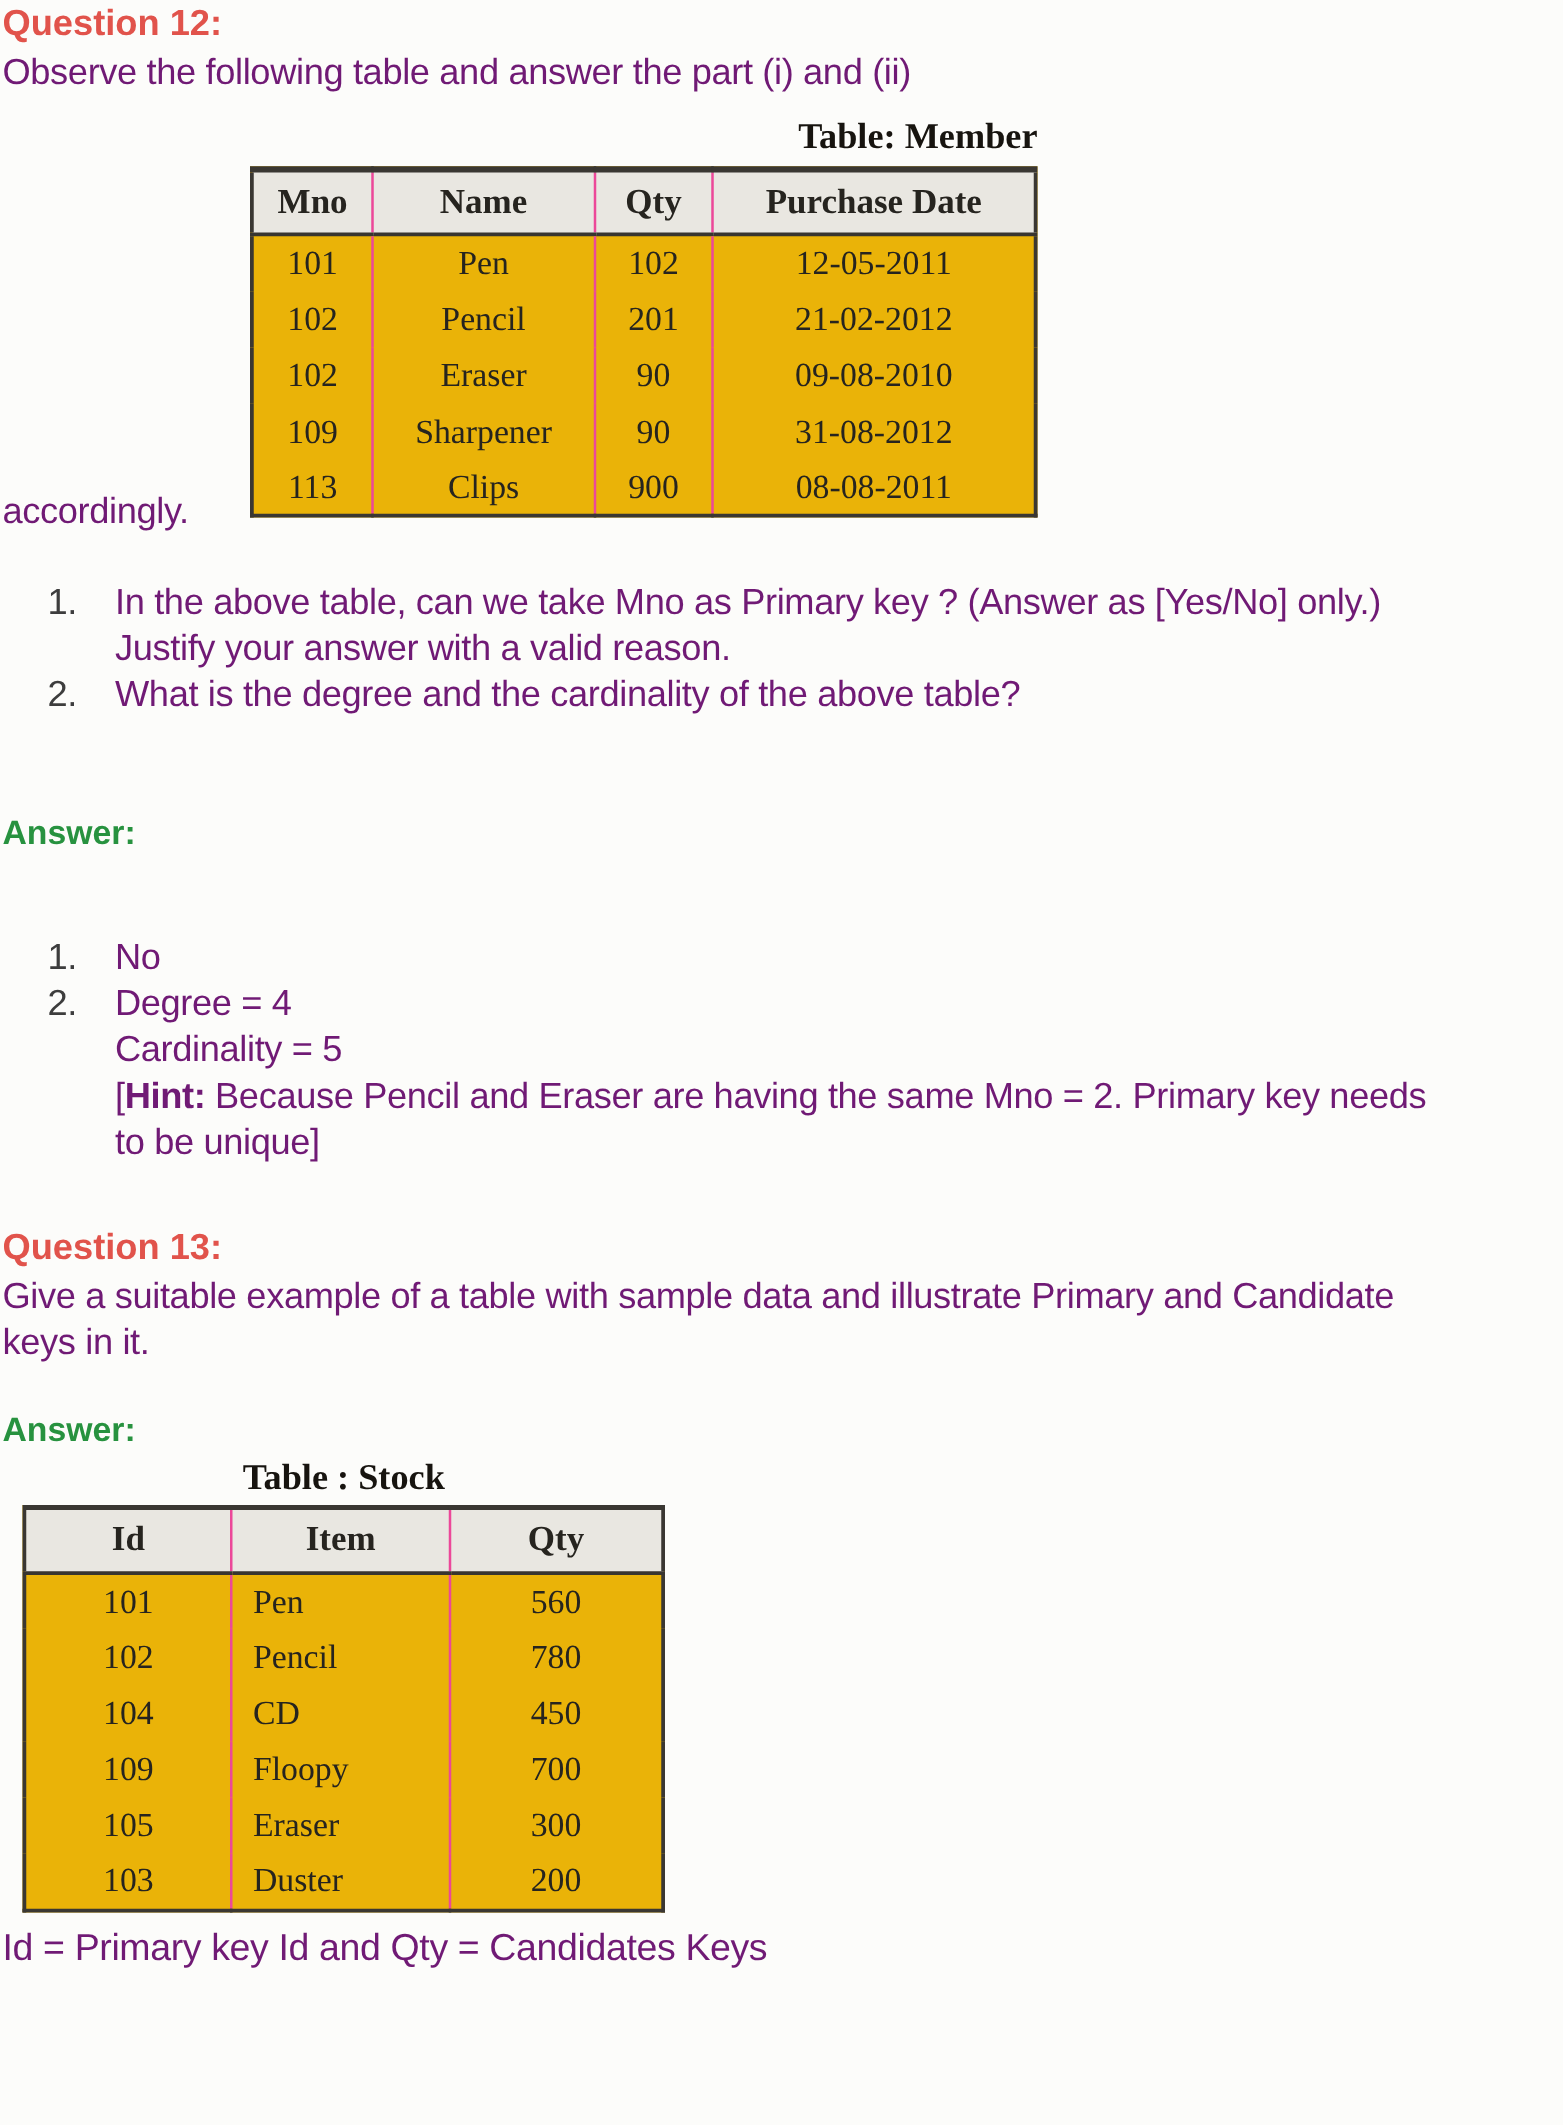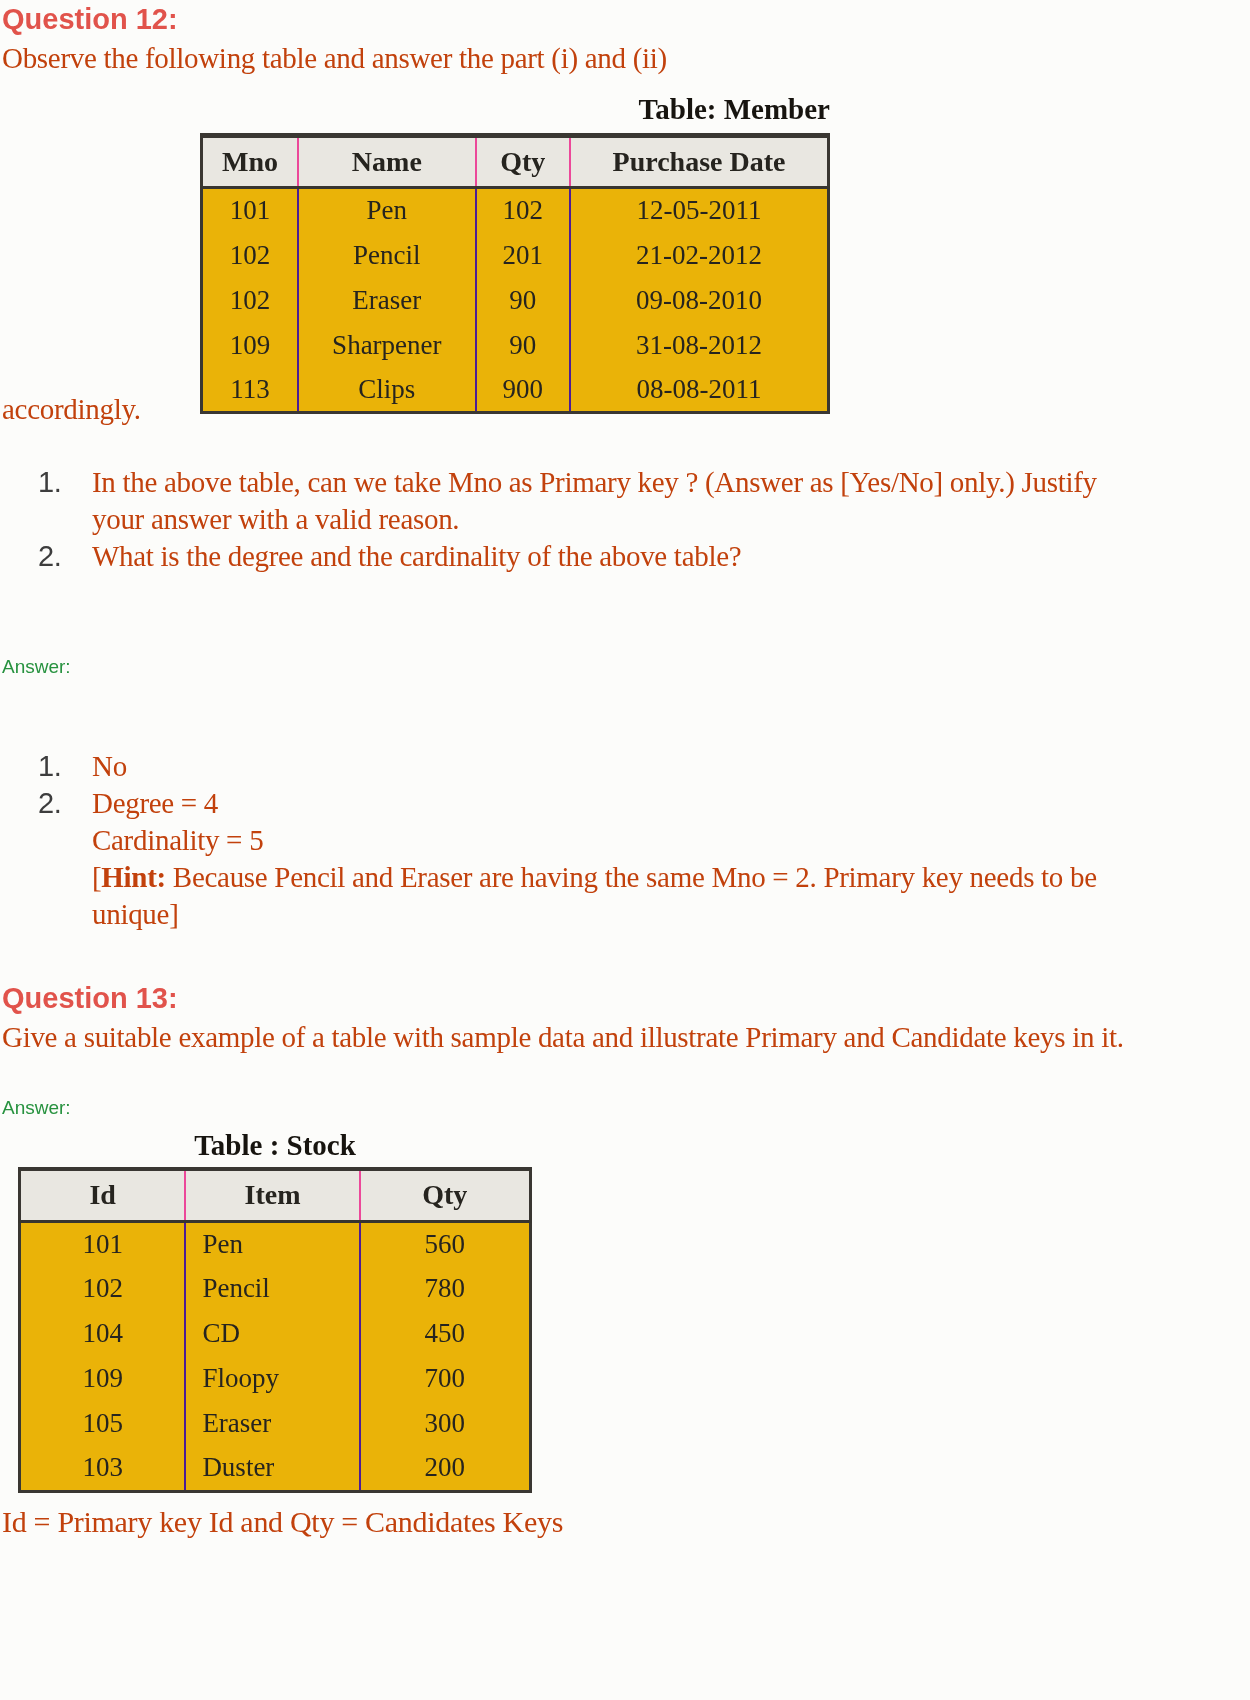"Observe the following table and" .body-text { color: #c2410c -> #701a75; font-family: Liberation Serif, serif -> none }
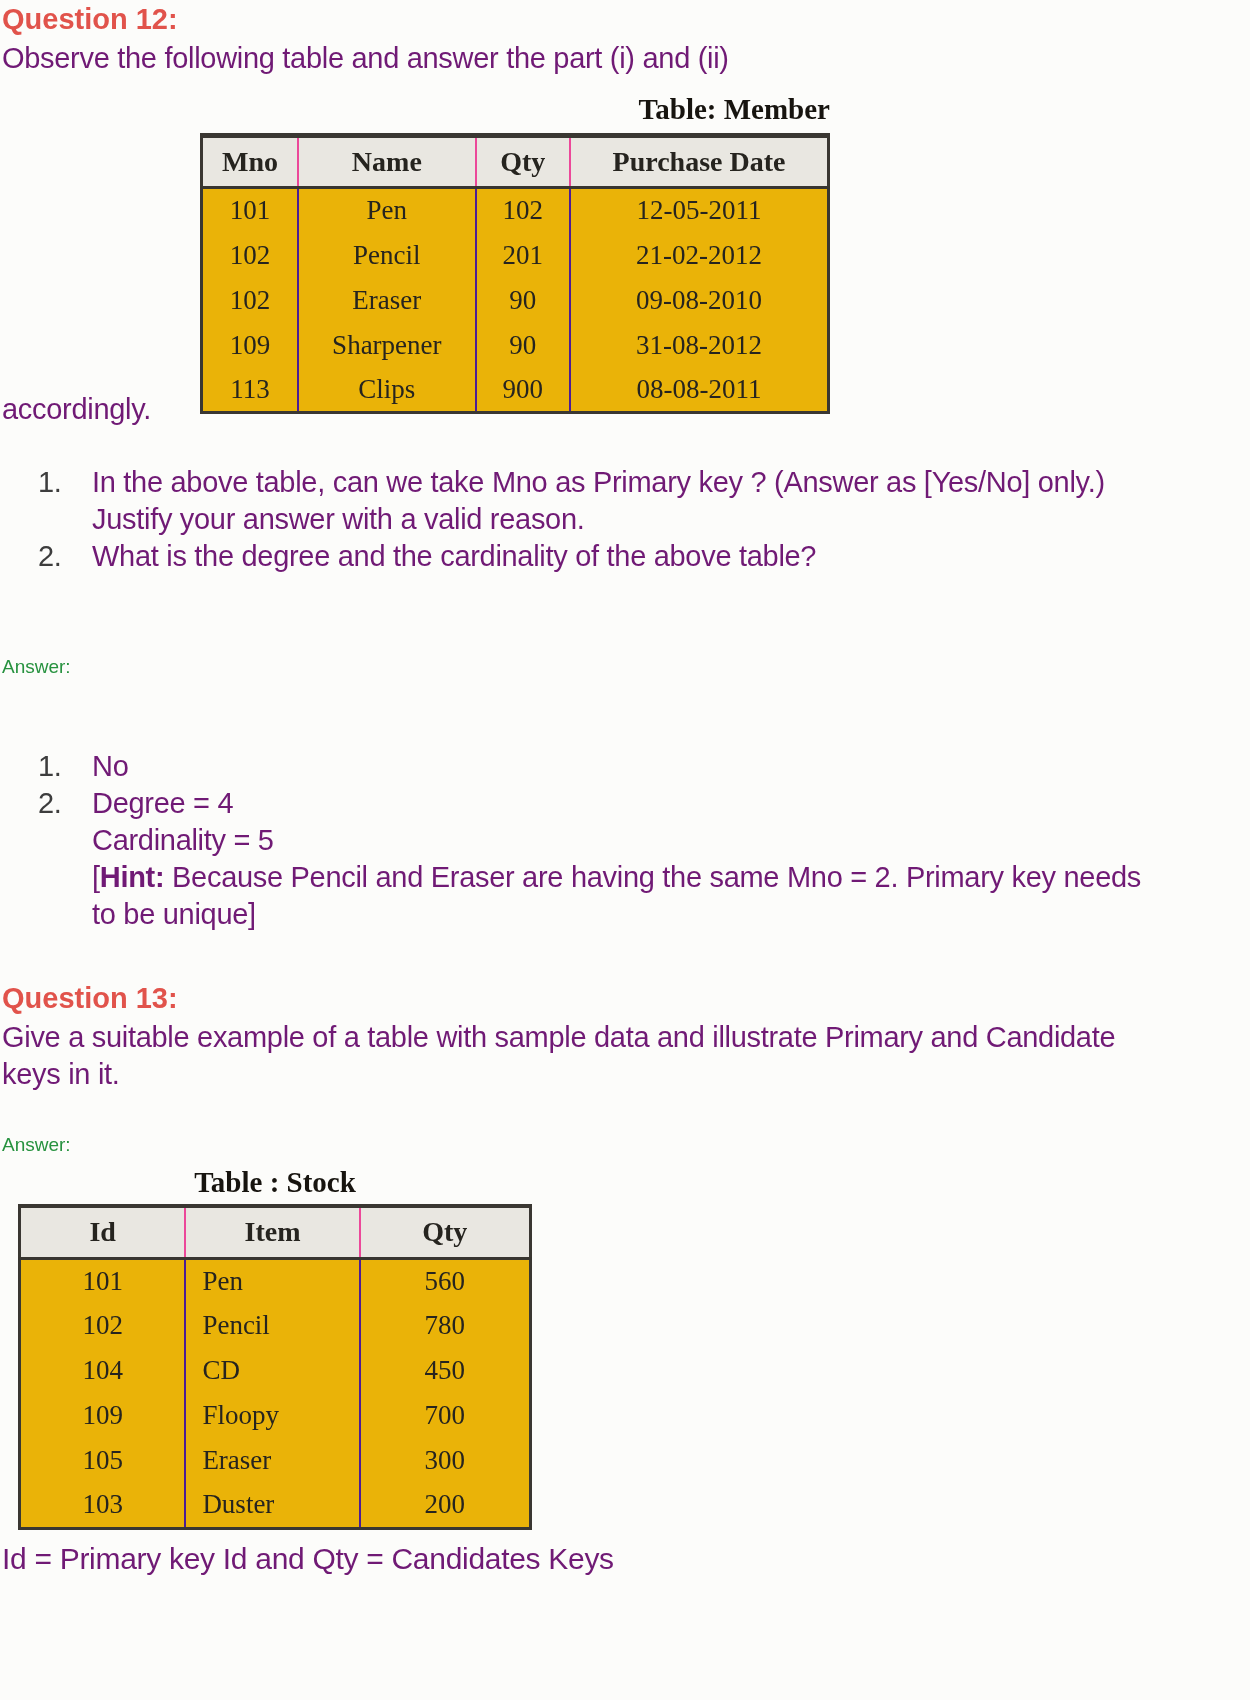"Pen" table.scan-table td { border-left: 2px solid #4c1d95 -> 2px solid #ec4899 }
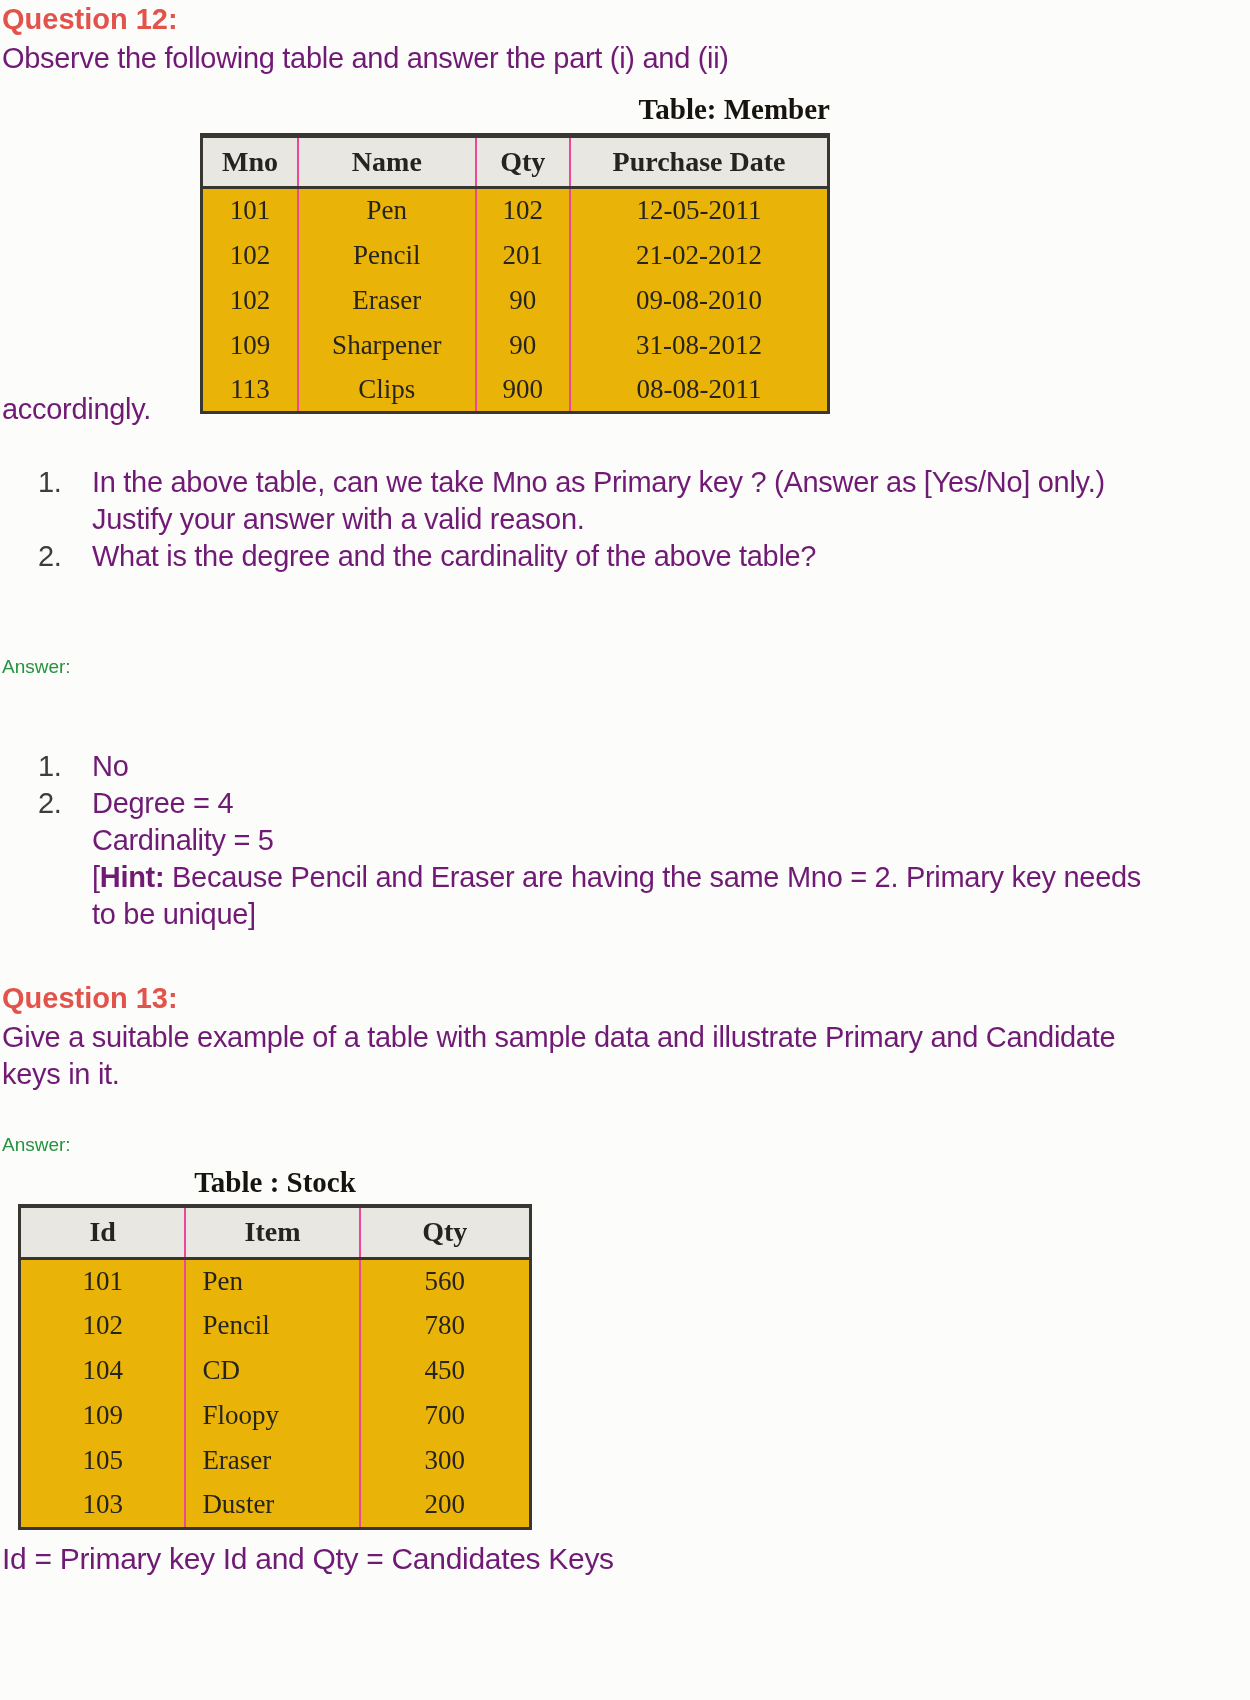"Answer:" .a-heading { font-size: 19px -> 27px; font-weight: normal -> bold }
